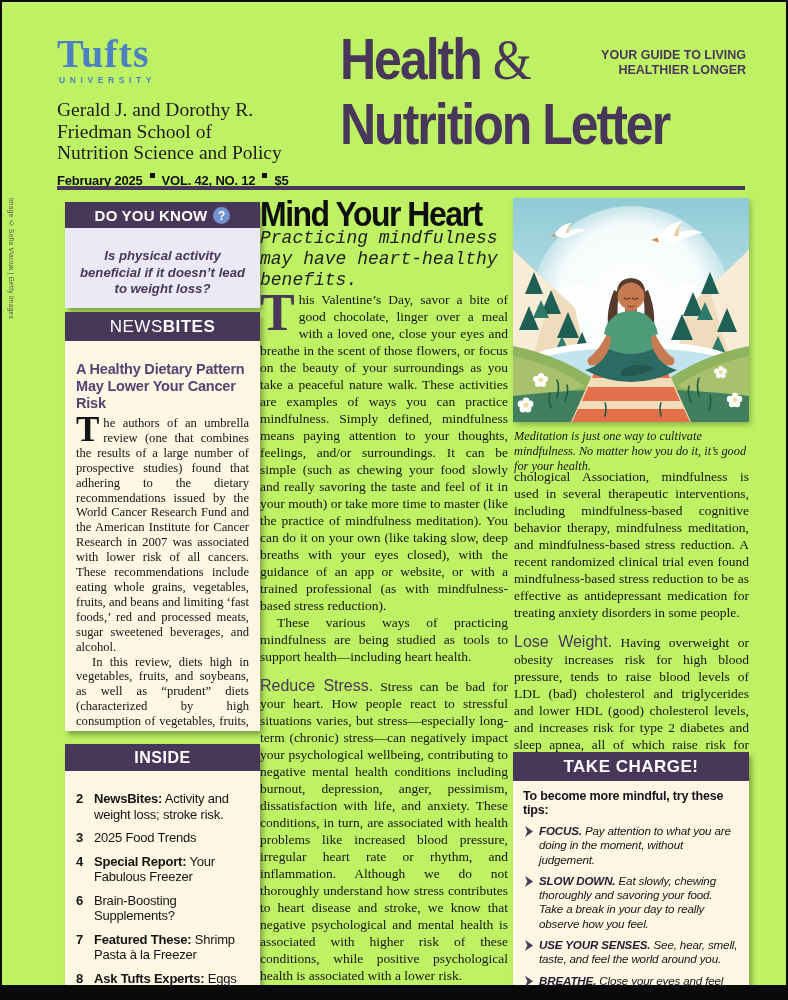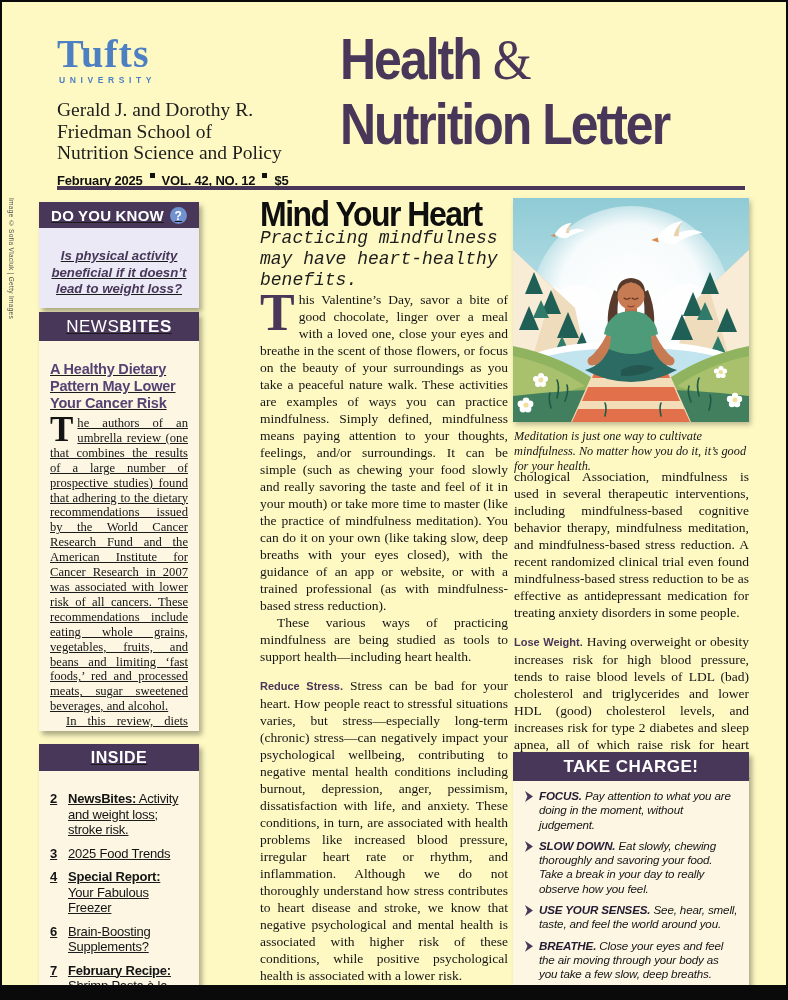"Tufts" .page { background: #fef9c3 -> #bef264 }
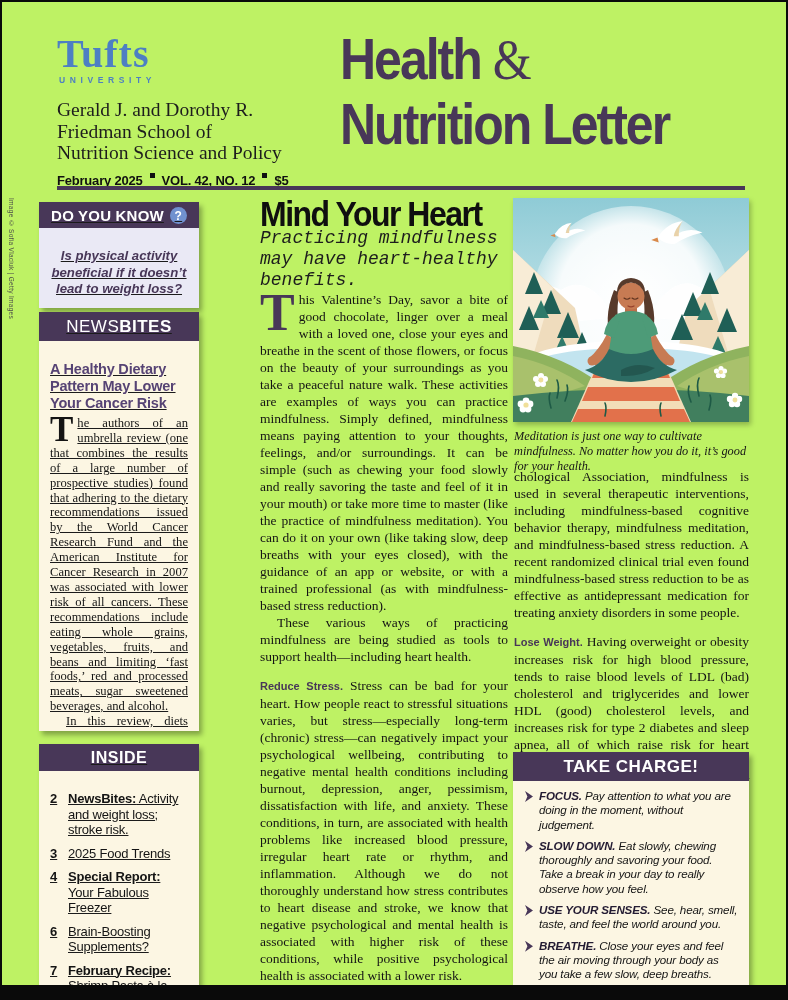"YOUR GUIDE TO LIVING" div.tagline { html: none -> <div> <div>YOUR GUIDE TO LIVING</div> <div>HEALTHIER LONGER</div> </div> }
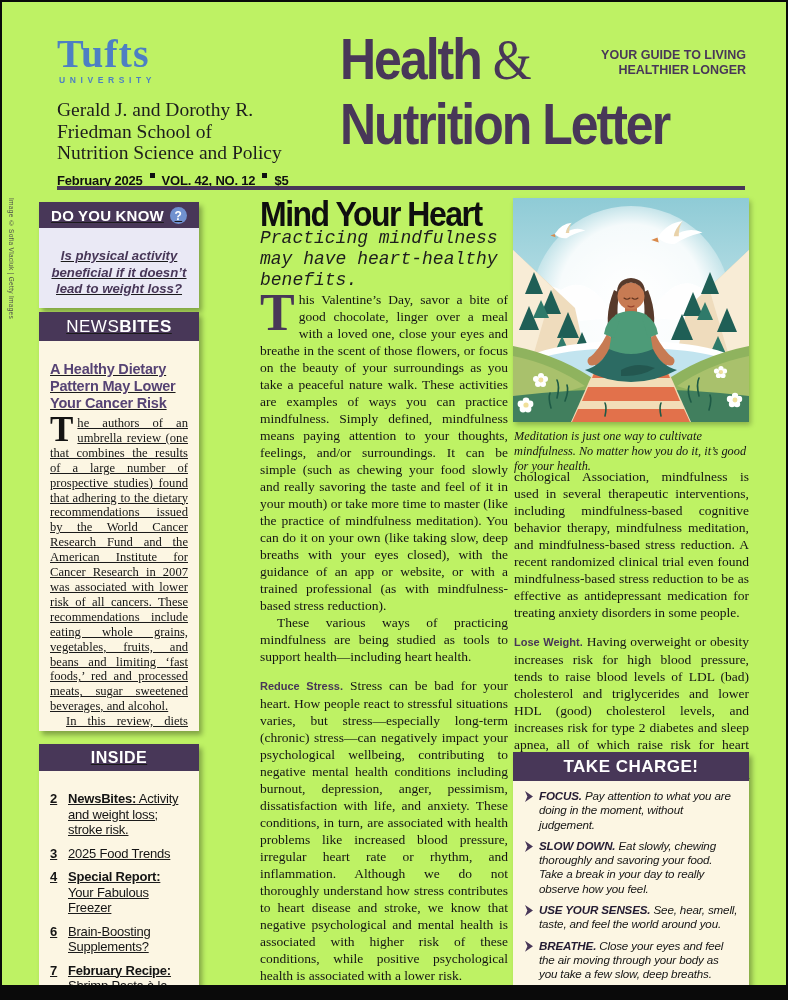"DO YOU KNOW" .box { left: 37px -> 63px; text-decoration: underline -> none; width: 160px -> 195px }
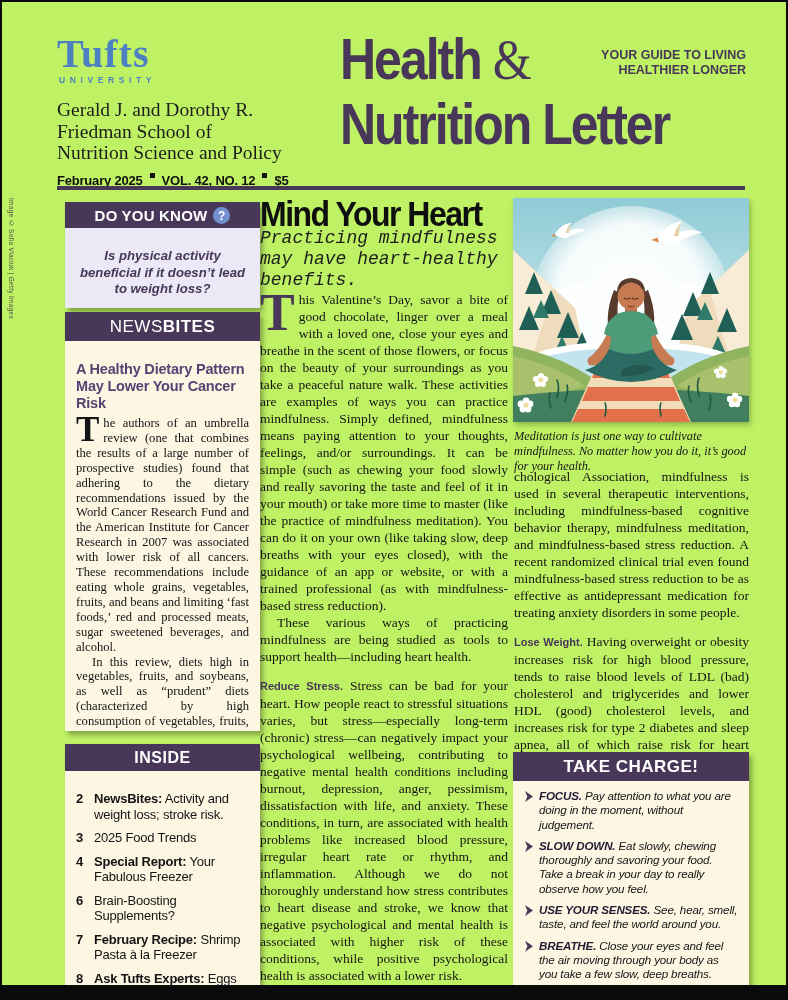"Lose Weight." .leadin { font-size: 11px -> 16px; font-weight: 700 -> 400 }
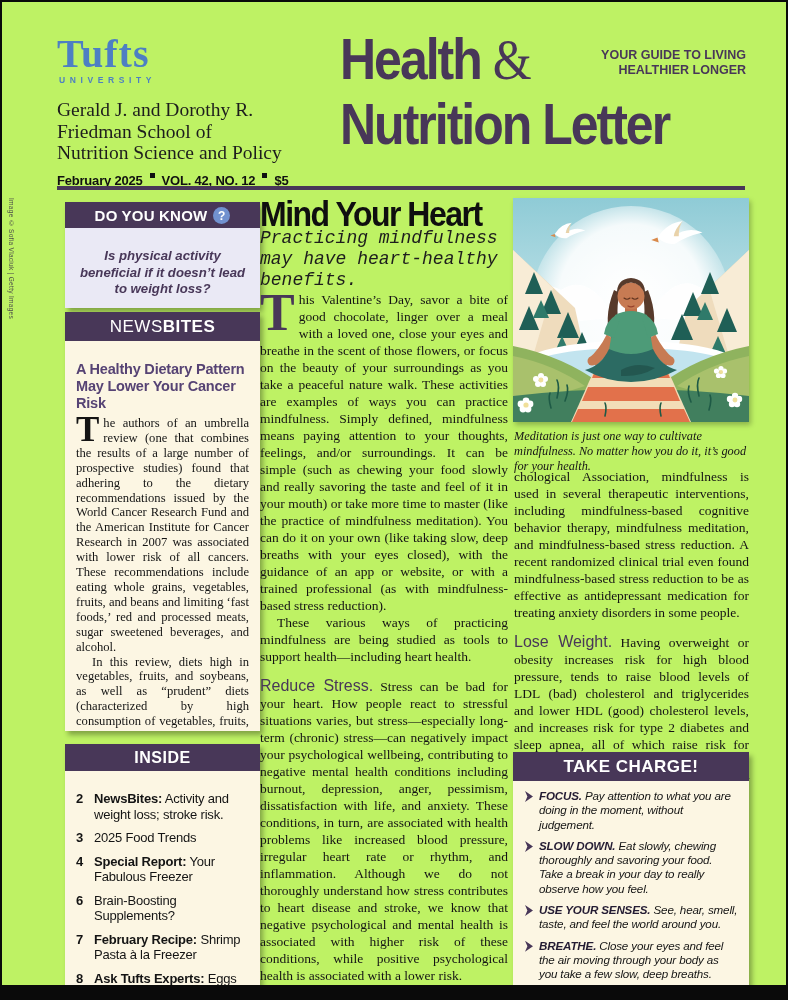"To become more mindful, try" div.tc-intro { html: none -> <div>To become more mindful, try these tips:</div> }
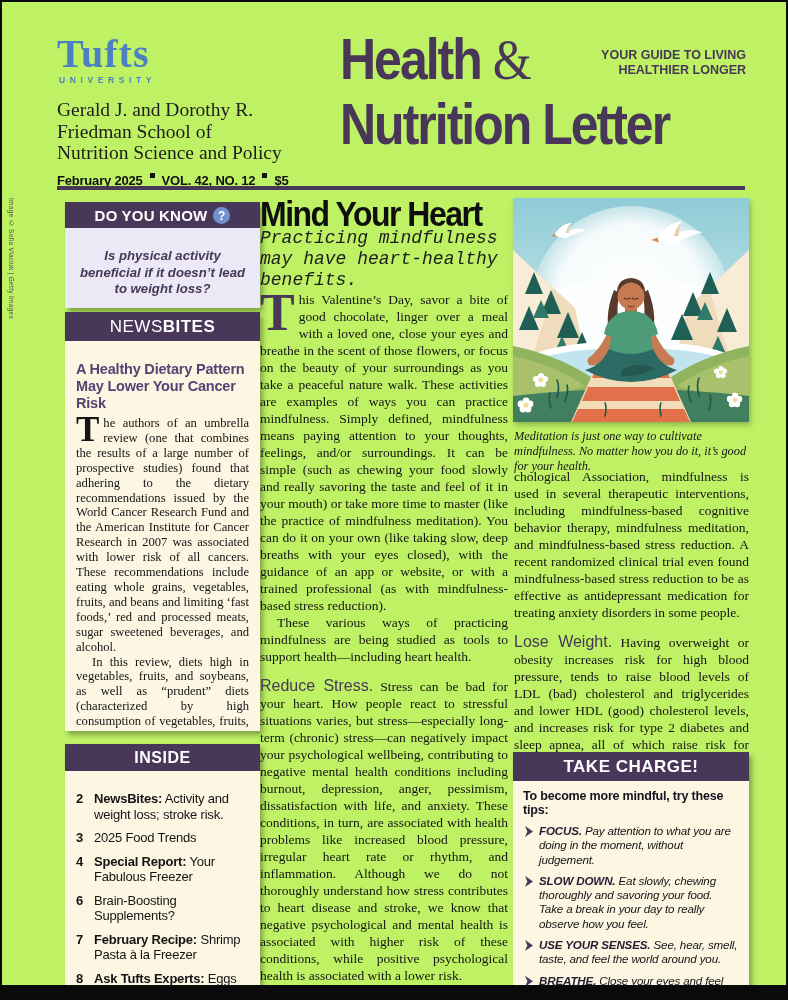"February Recipe:" b { text: February Recipe -> Featured These }
